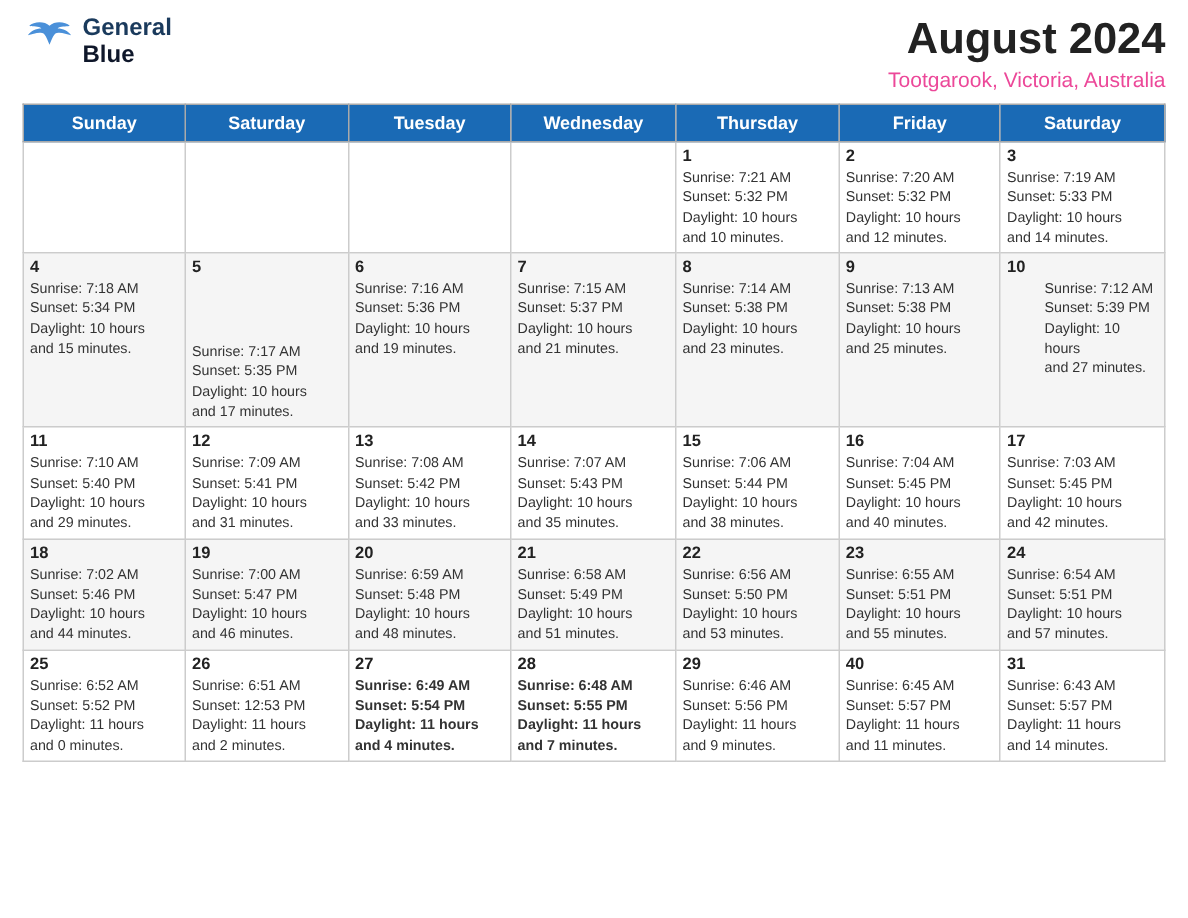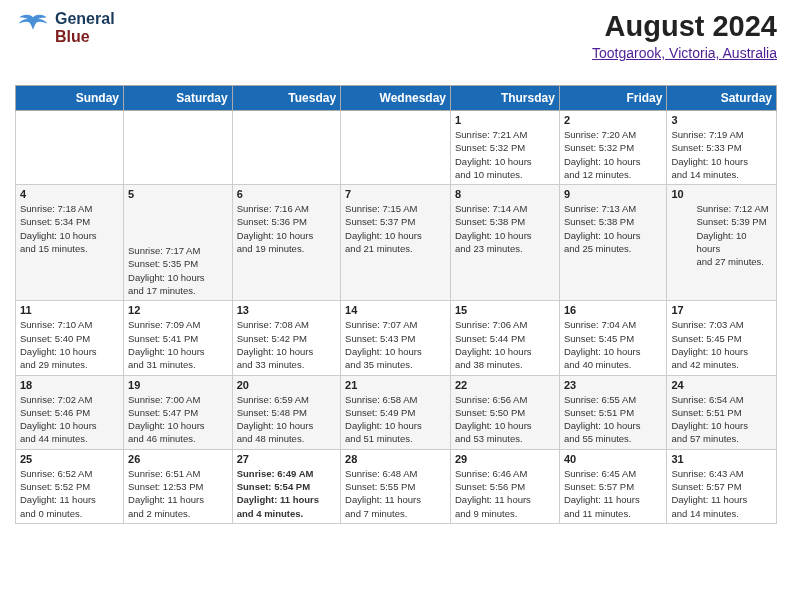"General" .header { margin-bottom: 24px -> 8px }
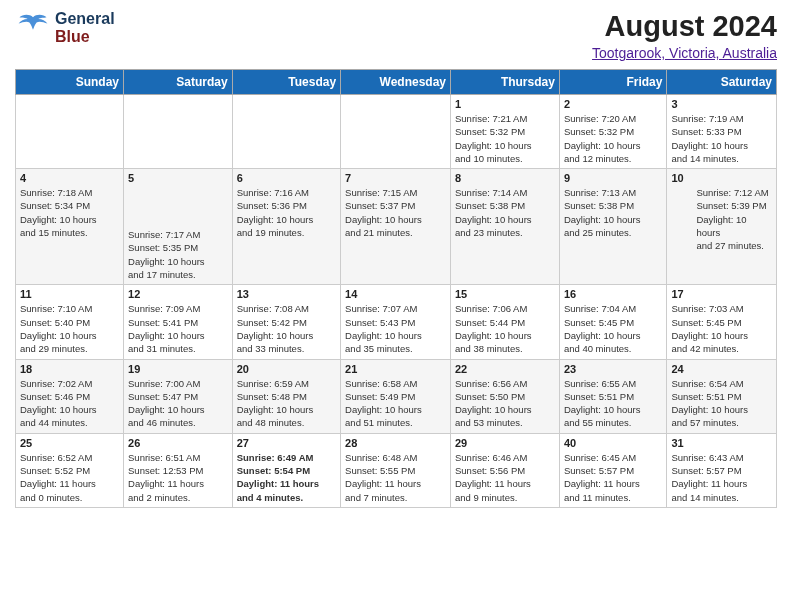"Blue" .logo-blue { color: #7f1d1d -> #0f172a }
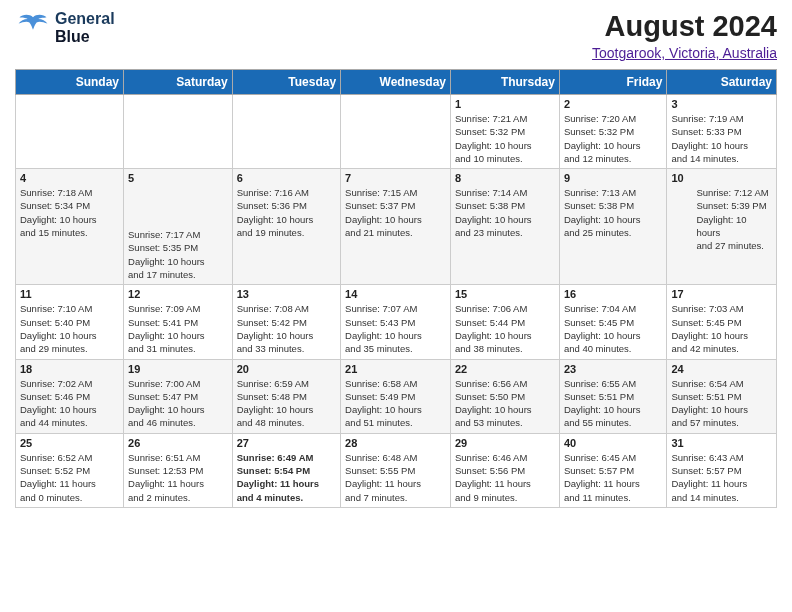"Tootgarook, Victoria, Australia" .location { color: #4c1d95 -> #ec4899; text-decoration: underline -> none }
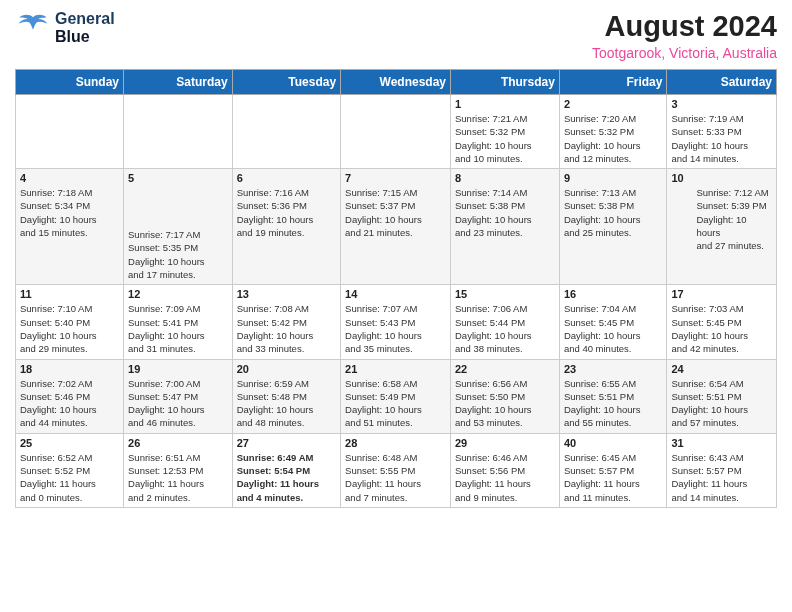"Sunday" .calendar th { text-align: right -> center }
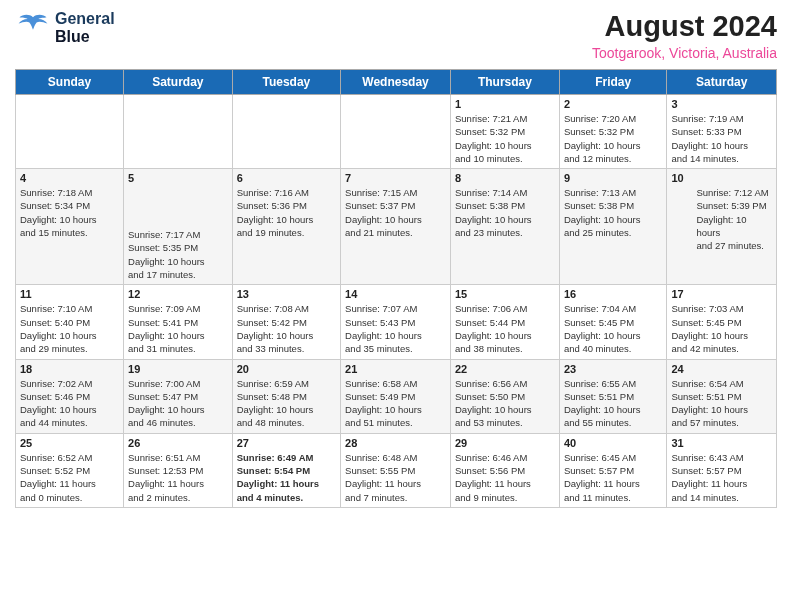"Sunrise: 6:48 AM" div.day-info { font-weight: none -> bold }
